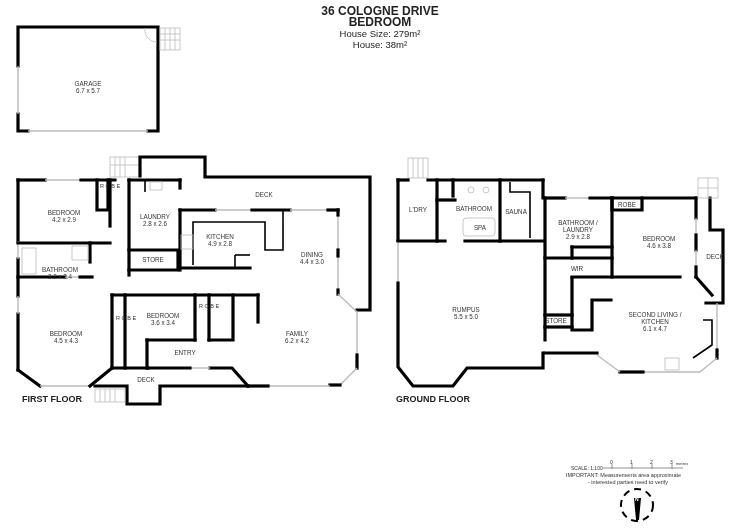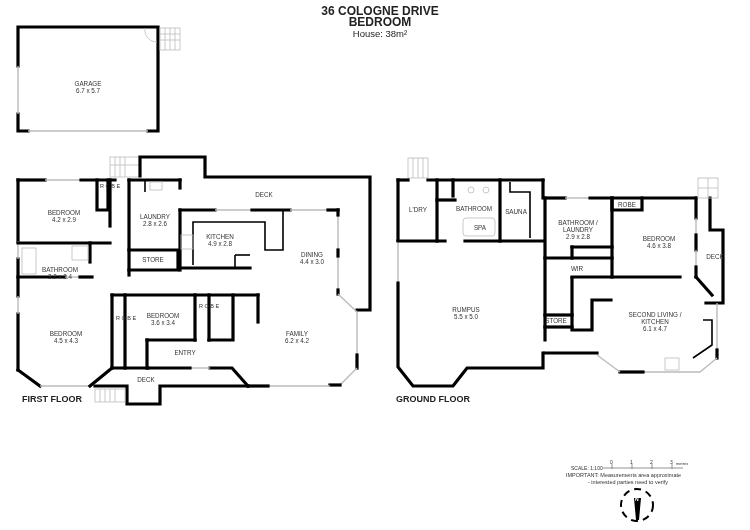"House Size: 279m²" div.t2 { html: none -> <div>House Size: 279m²</div> }
